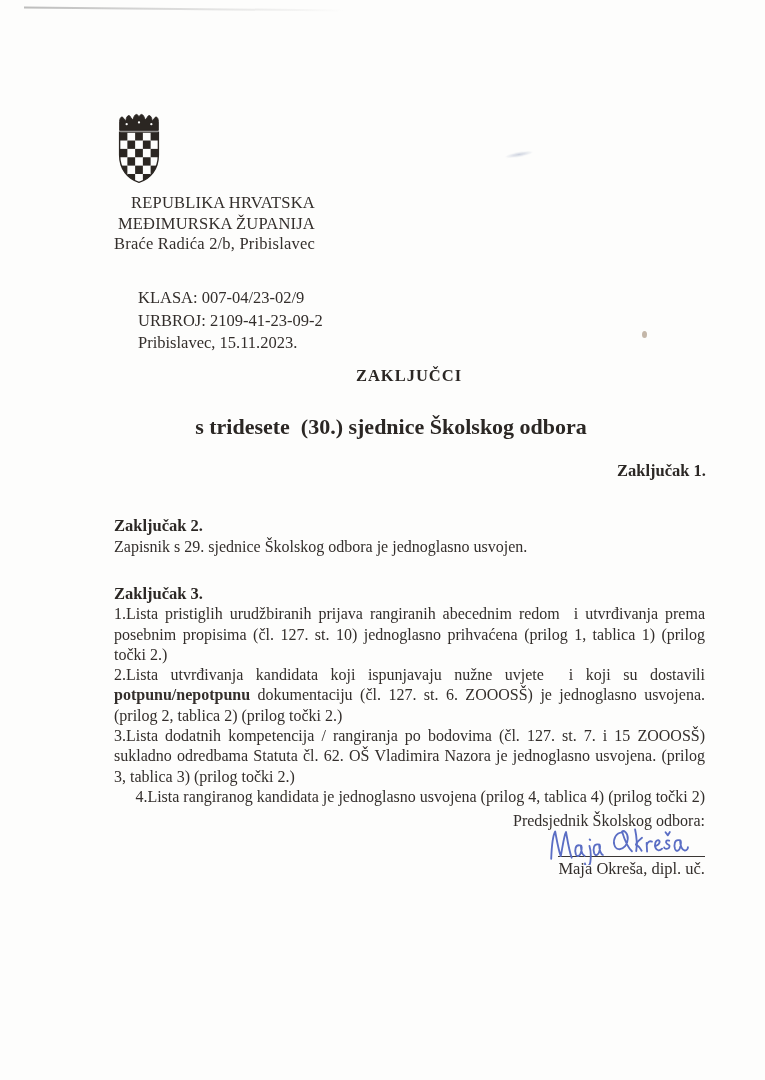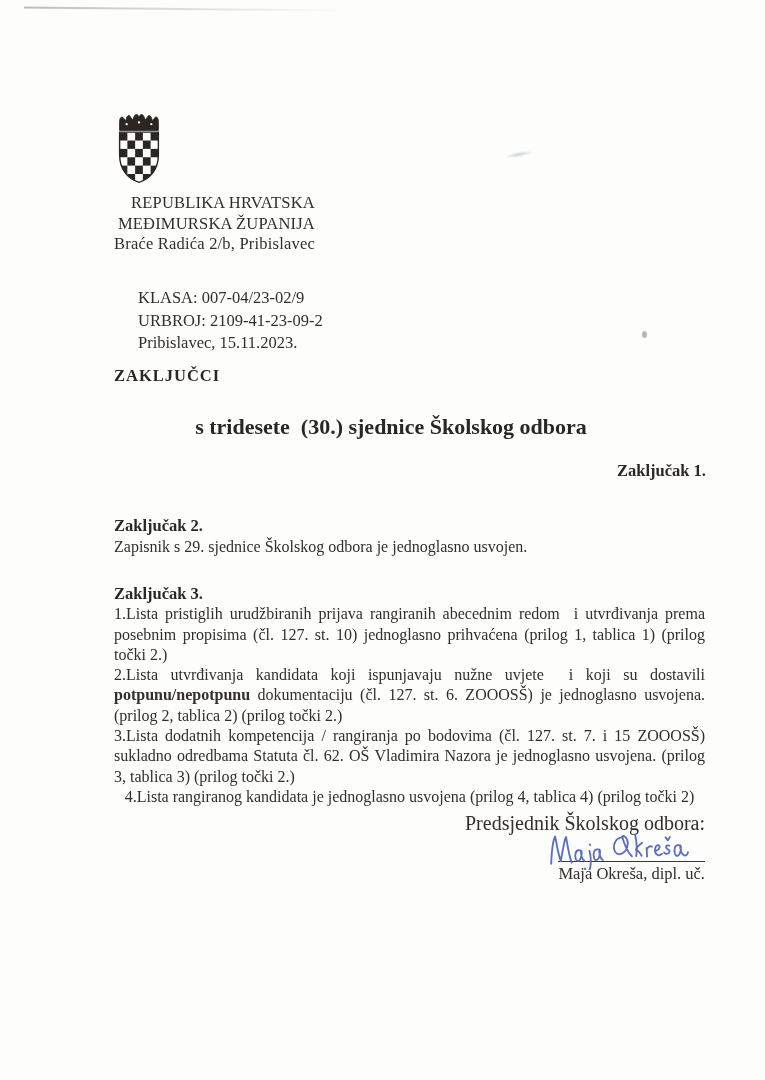"ZAKLJUČCI" .doc-title { text-align: left -> center }
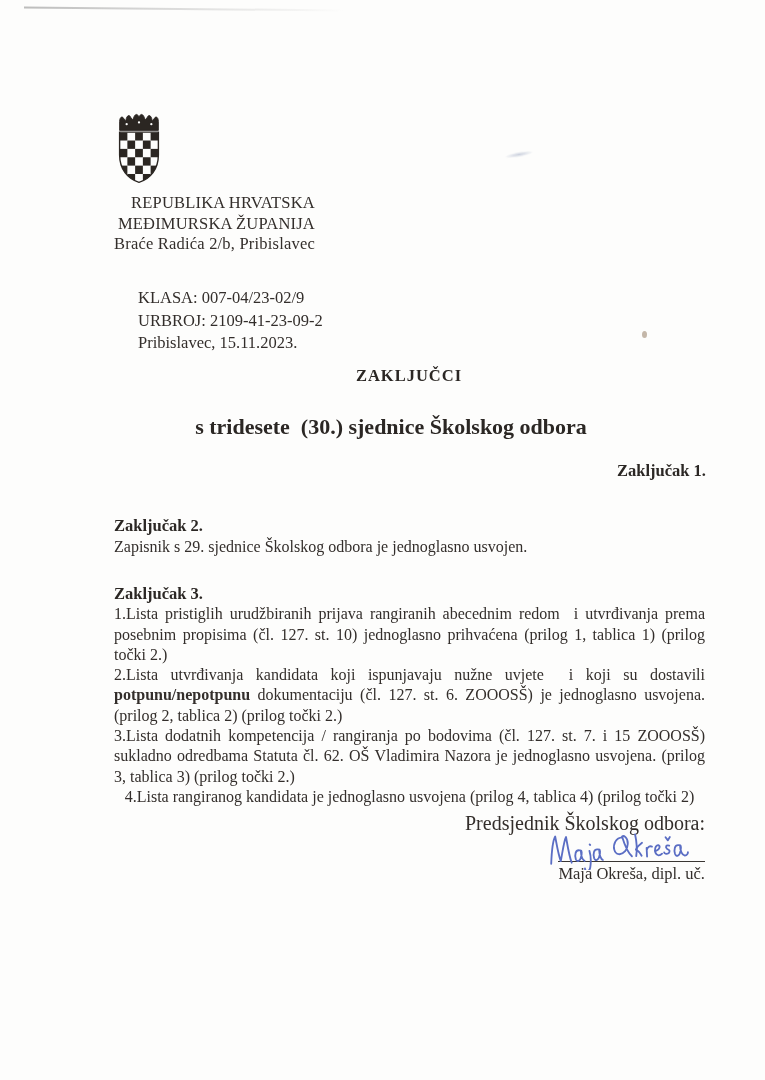"4.Lista rangiranog kandidata je" .block3 .c-body.last { text-align: center -> right }
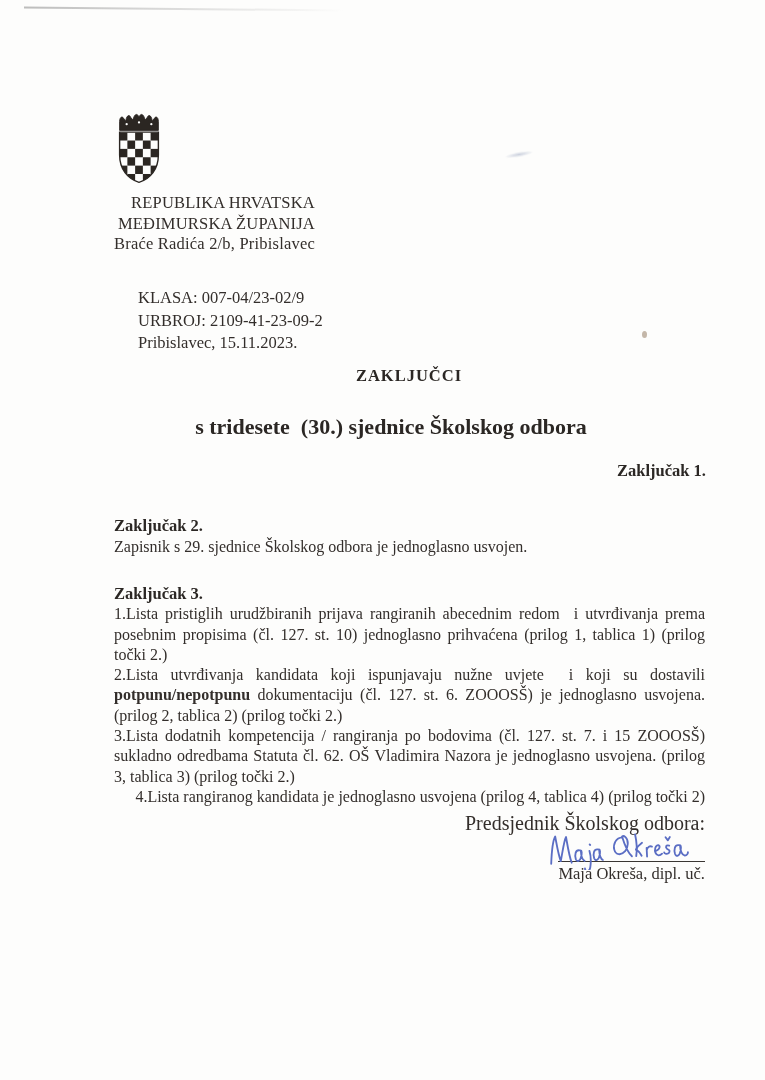"Predsjednik Školskog odbora:" .sig-role { font-size: 20px -> 16px }
